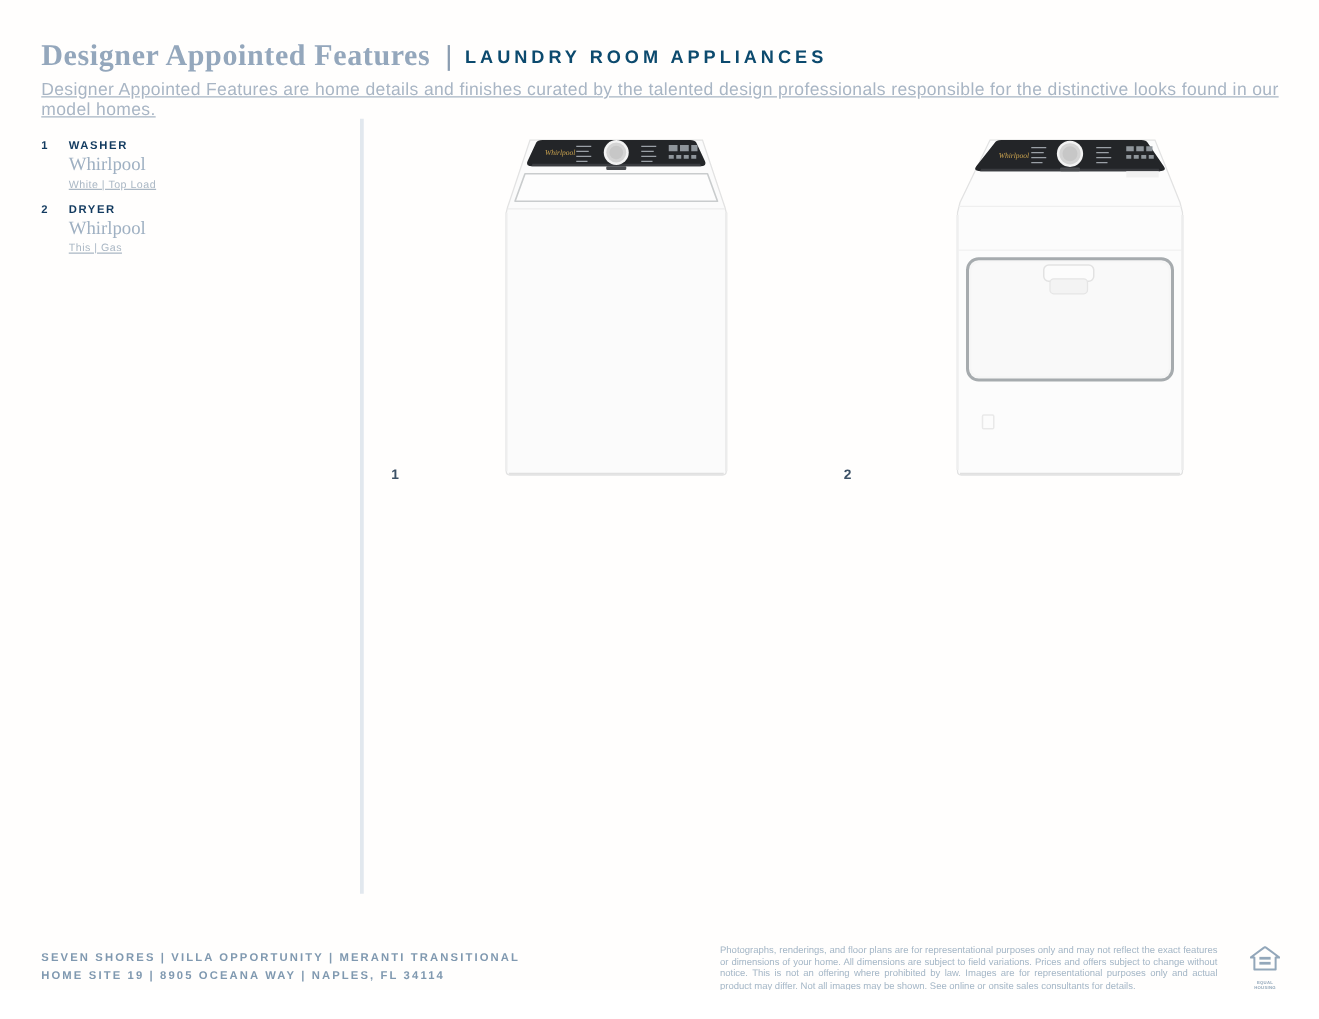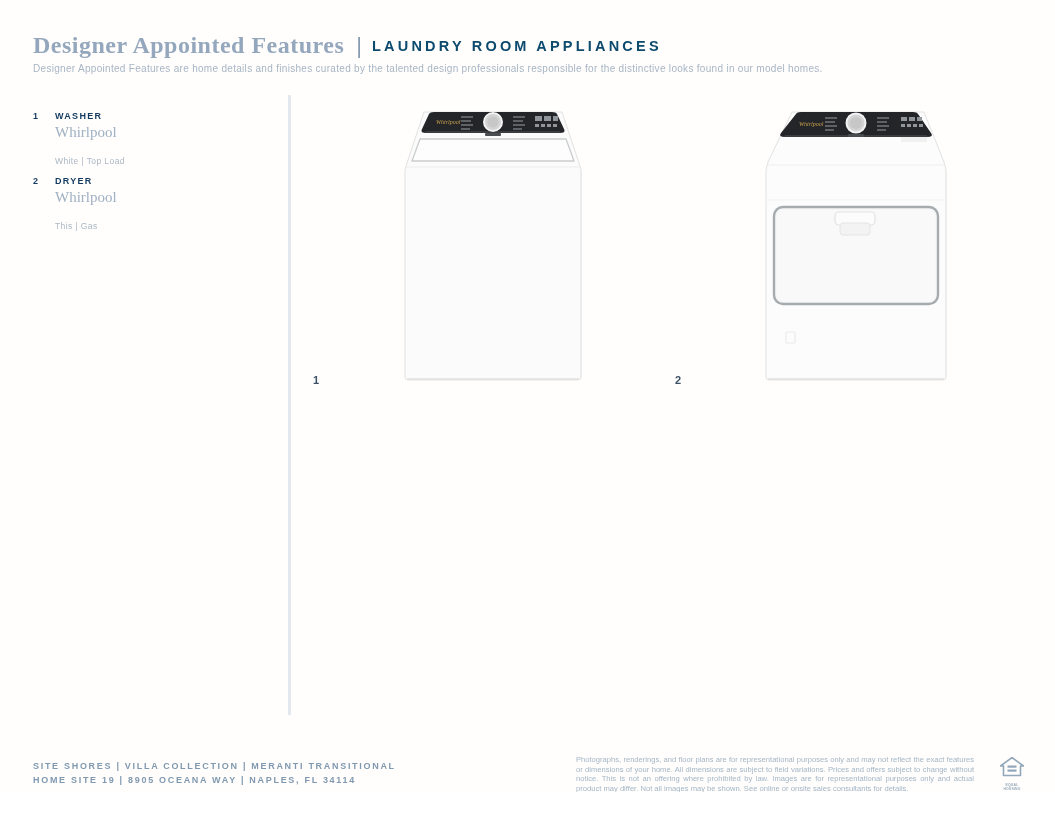"Designer Appointed Features are home" .subtitle { font-size: 10px -> 14px; text-decoration: none -> underline }
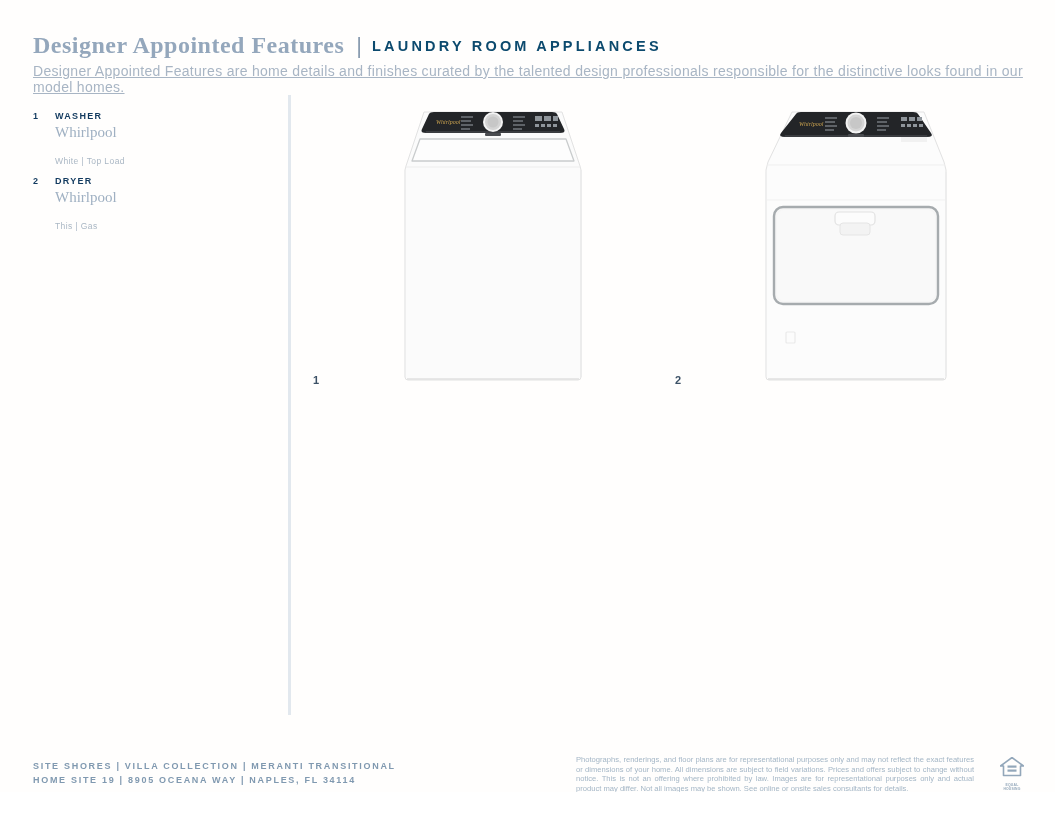"White | Top Load" .feature-details { margin-top: 16px -> 2px; text-decoration: none -> underline }
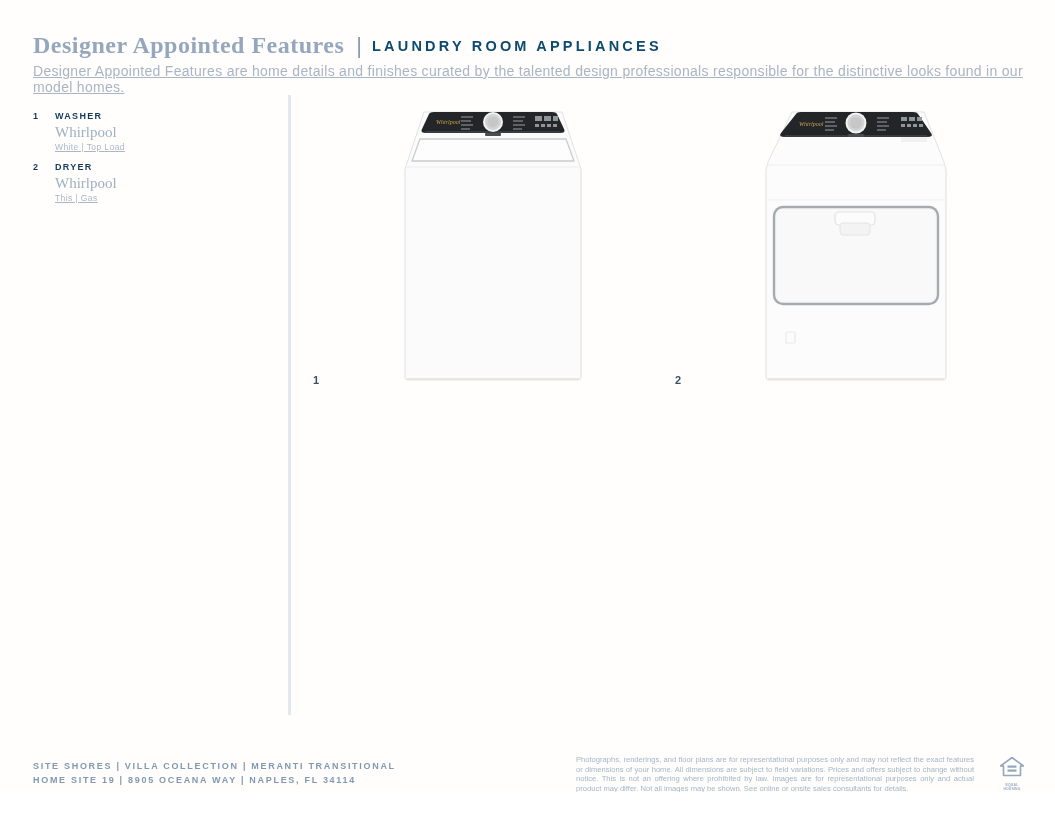"SITE SHORES | VILLA COLLECTION" div { text: SITE  SHORES  | VILLA  COLLECTION -> SEVEN  SHORES  | VILLA  OPPORTUNITY }
